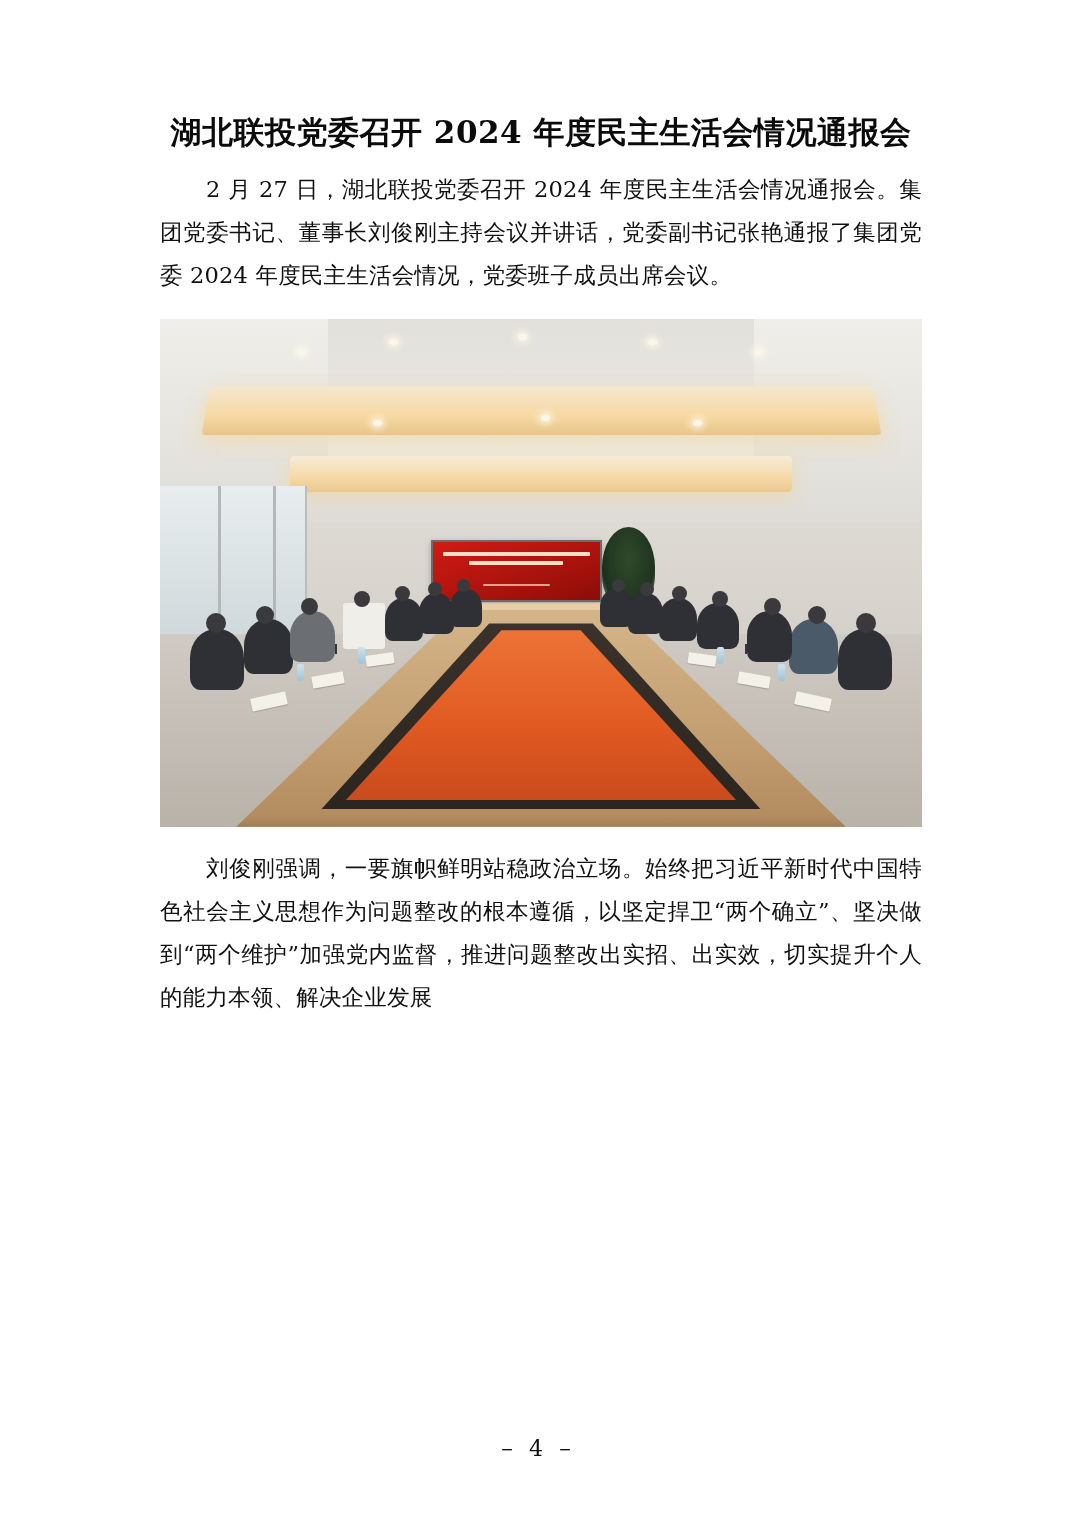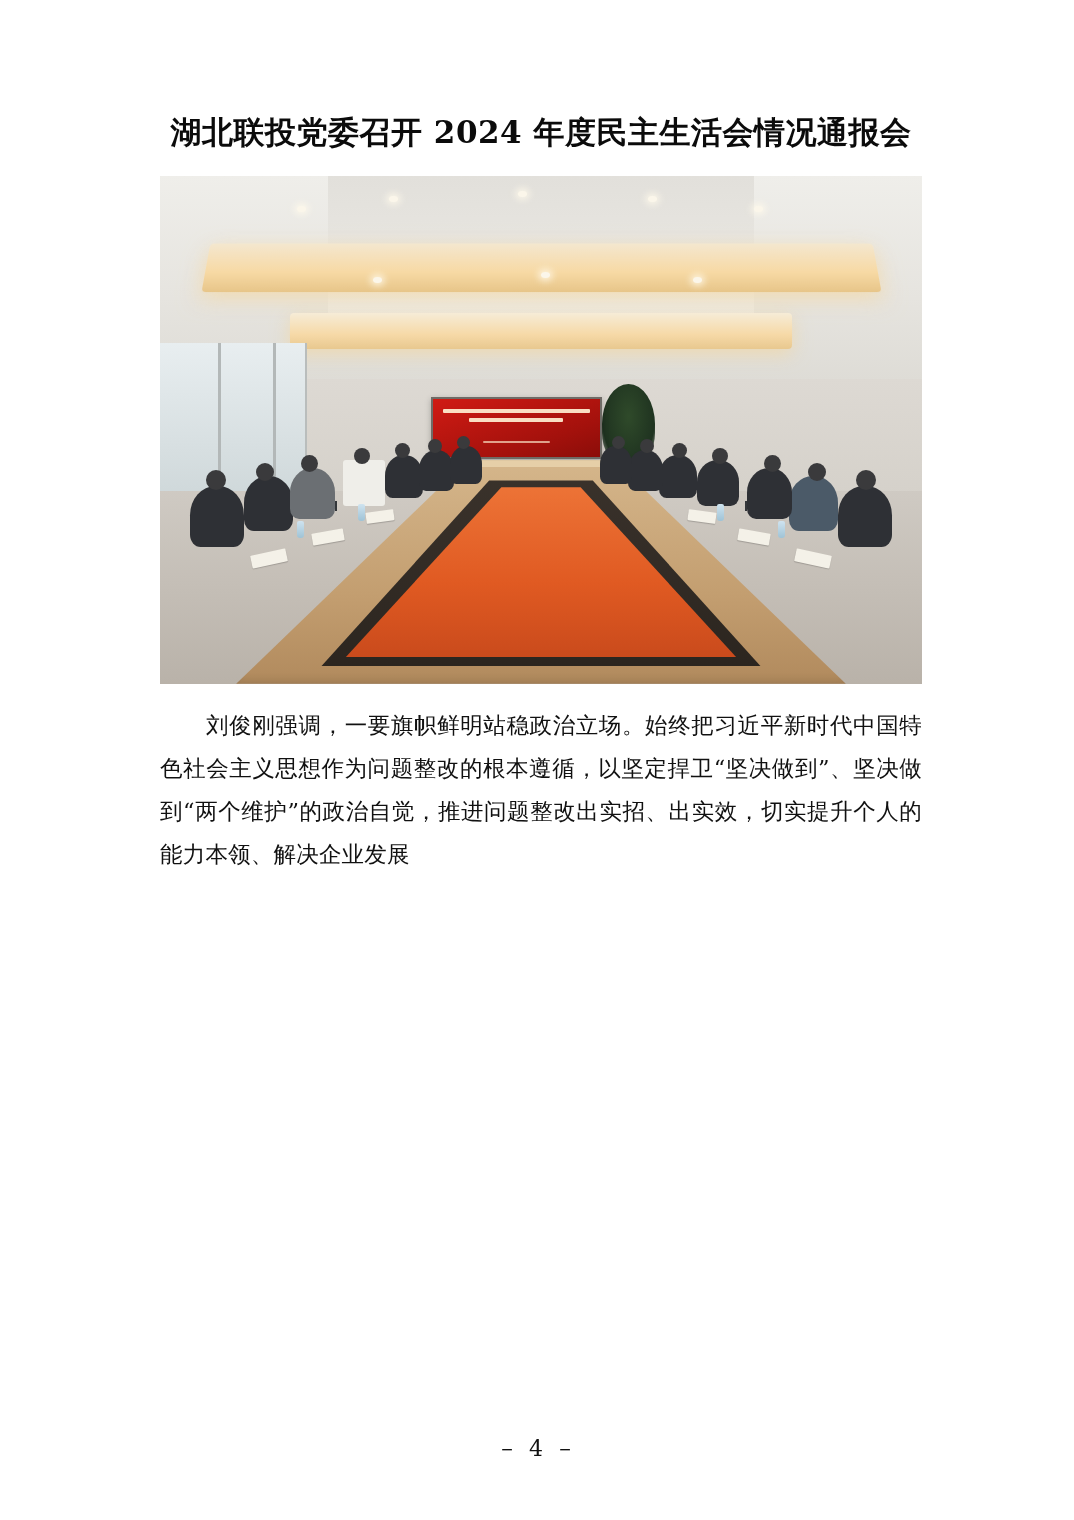"2 月 27 日，湖北联投党委召开 2024" p.para { html: none -> <p>2 月 27 日，湖北联投党委召开 2024 年度民主生活会情况通报会。集团党委书记、董事长刘俊刚主持会议并讲话，党委副书记张艳通报了集团党委 2024 年度民主生活会情况，党委班子成员出席会议。</p> }
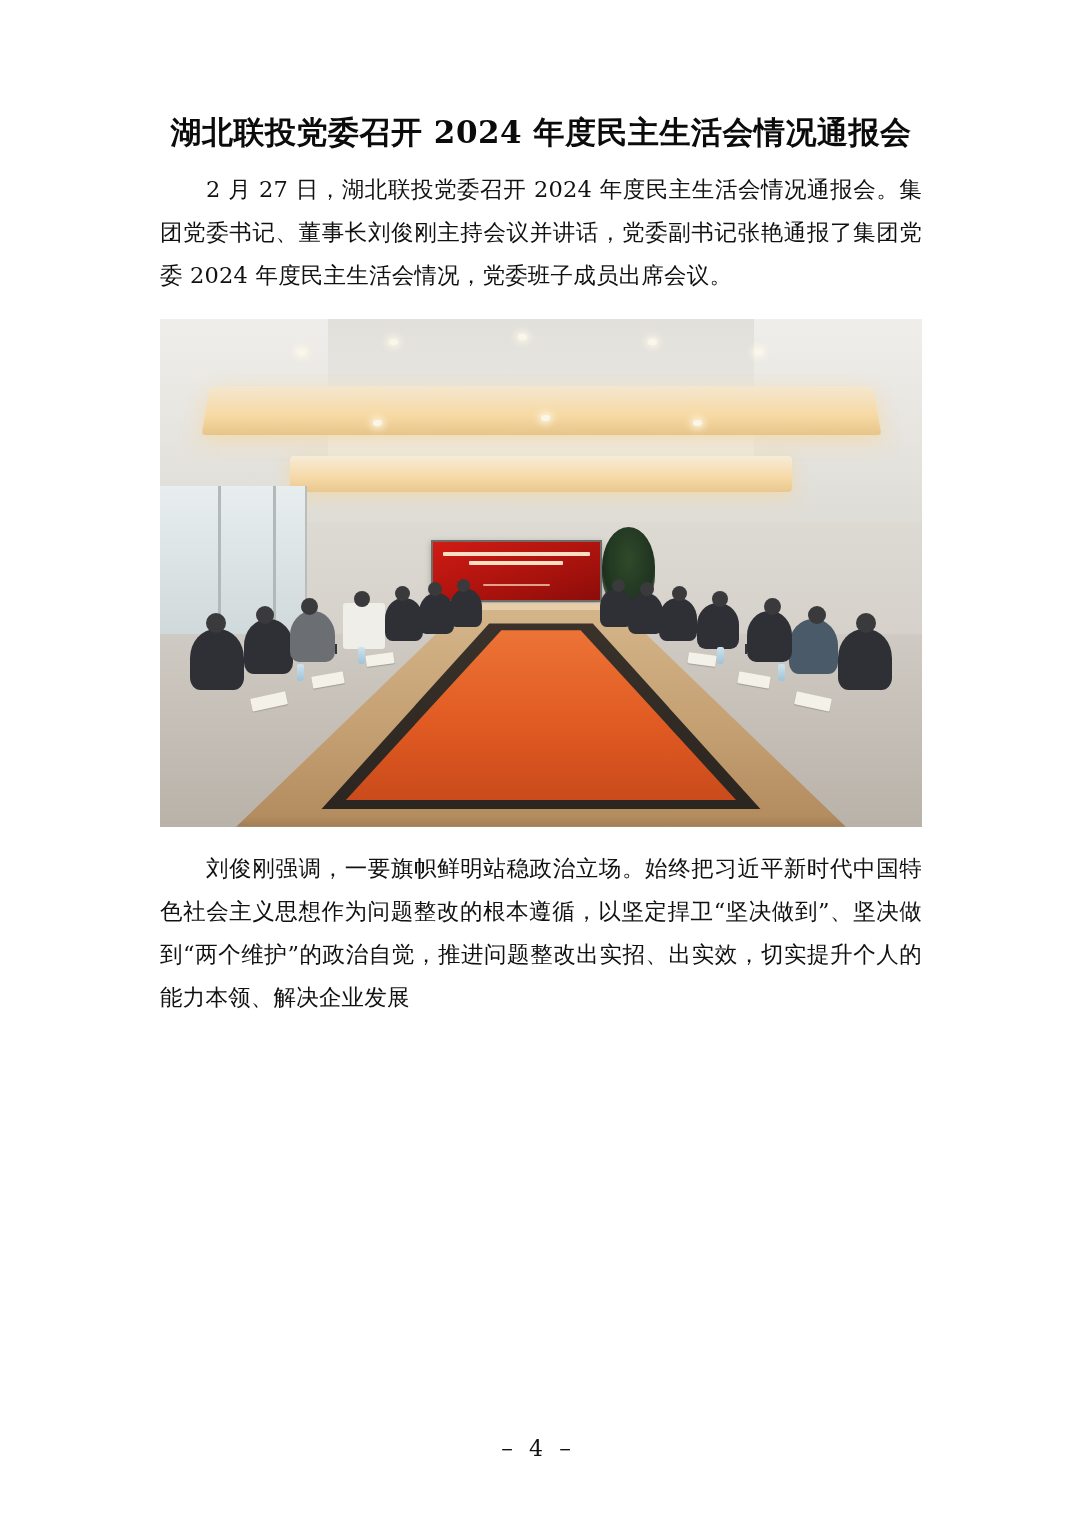"刘俊刚强调，一要旗帜鲜明站稳政治立场。始终把习近平新时代中国特色社会主义思想作为" p.para { text: 坚决做到”、坚决做到“两个维护”的政治自觉 -> 两个确立”、坚决做到“两个维护”加强党内监督 }
